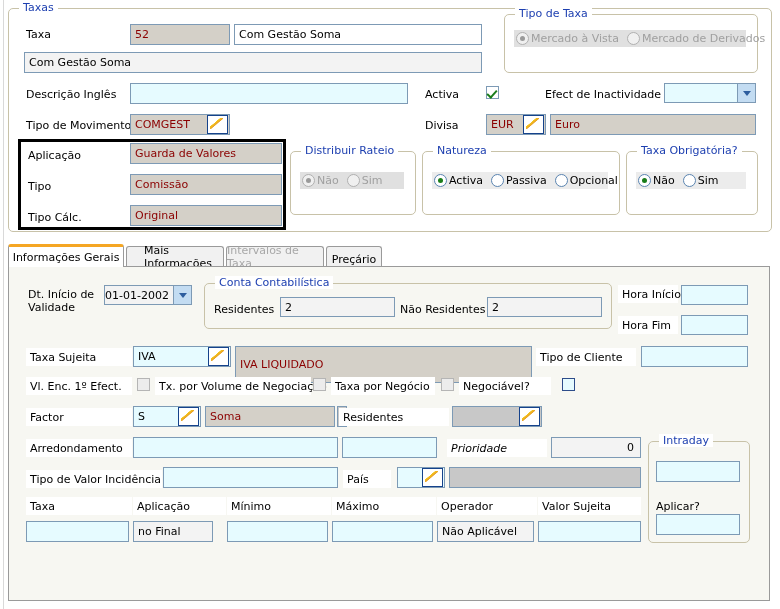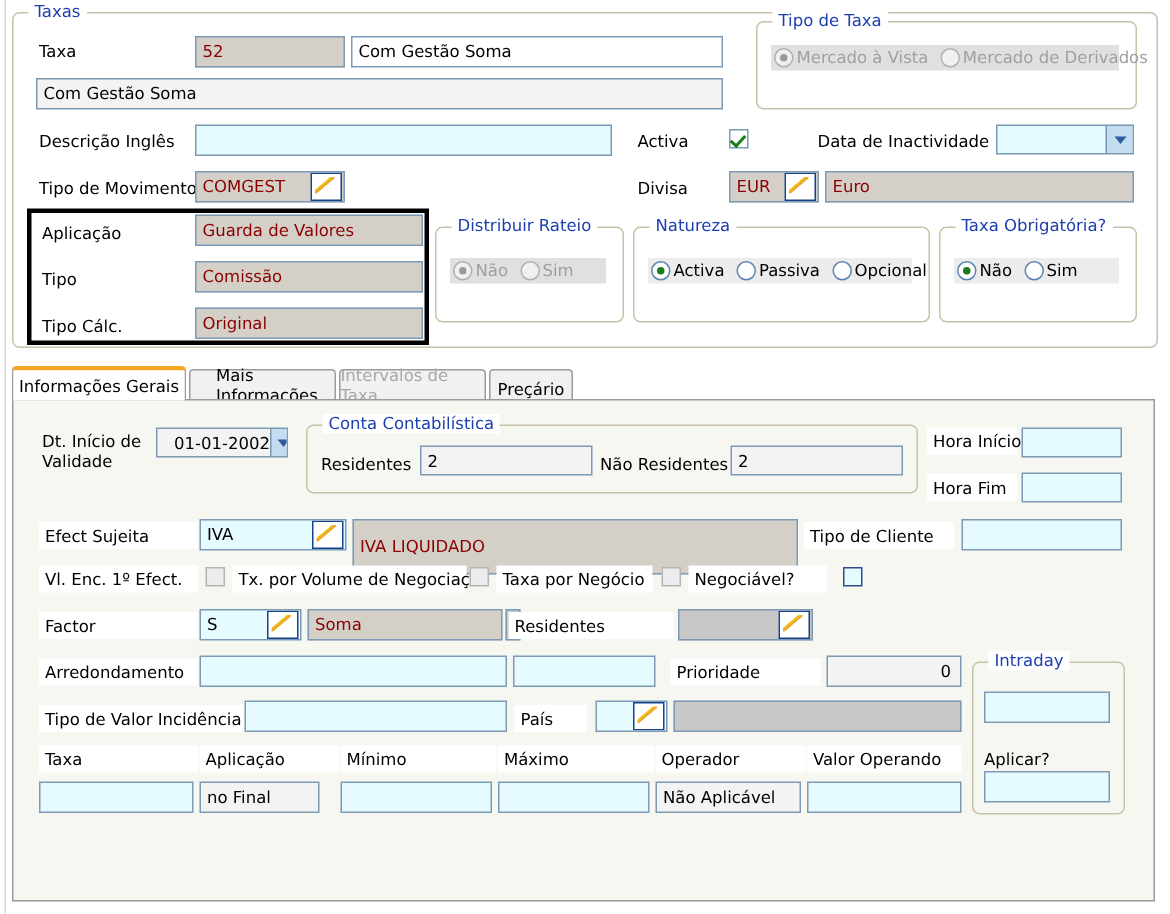"Data de Inactividade" span.lbl { text: Data -> Efect }
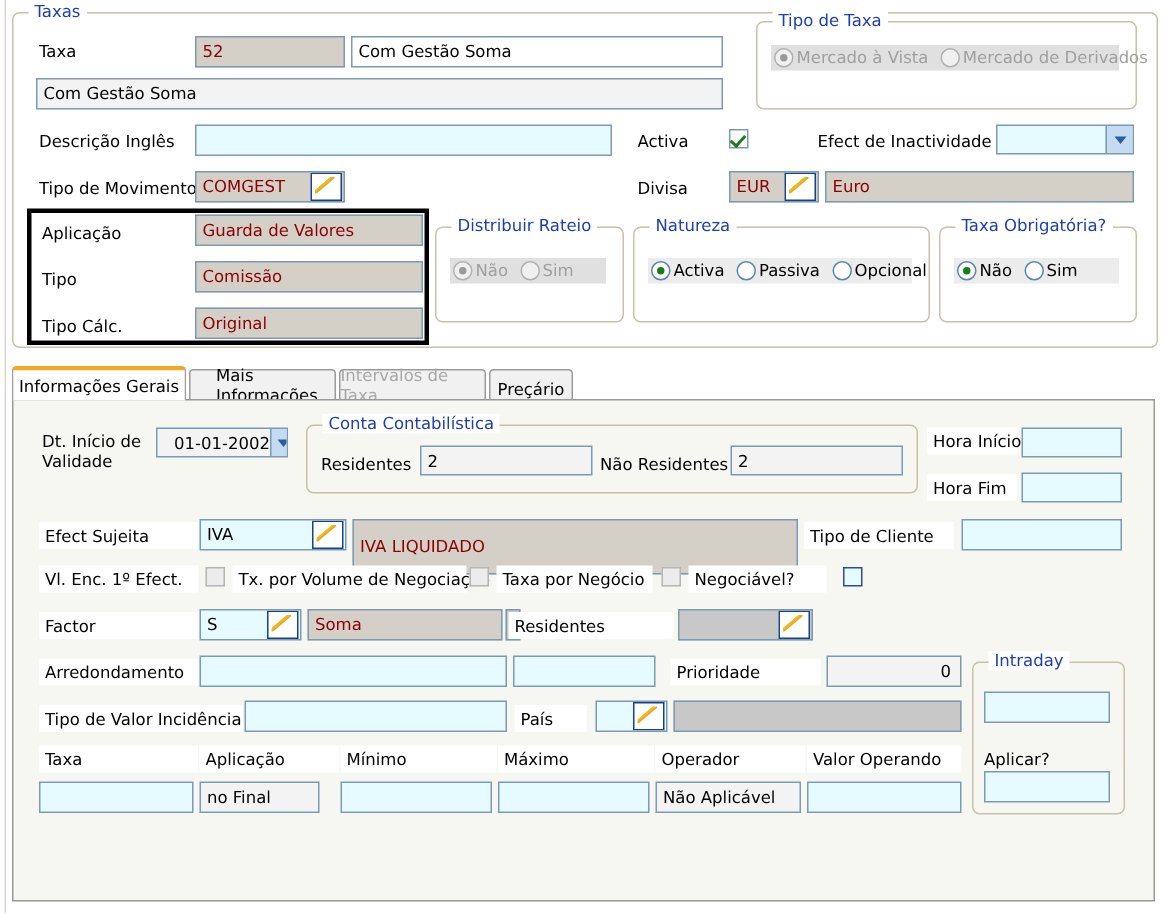"01-01-2002" .combo { padding-left: 11px -> 0 }
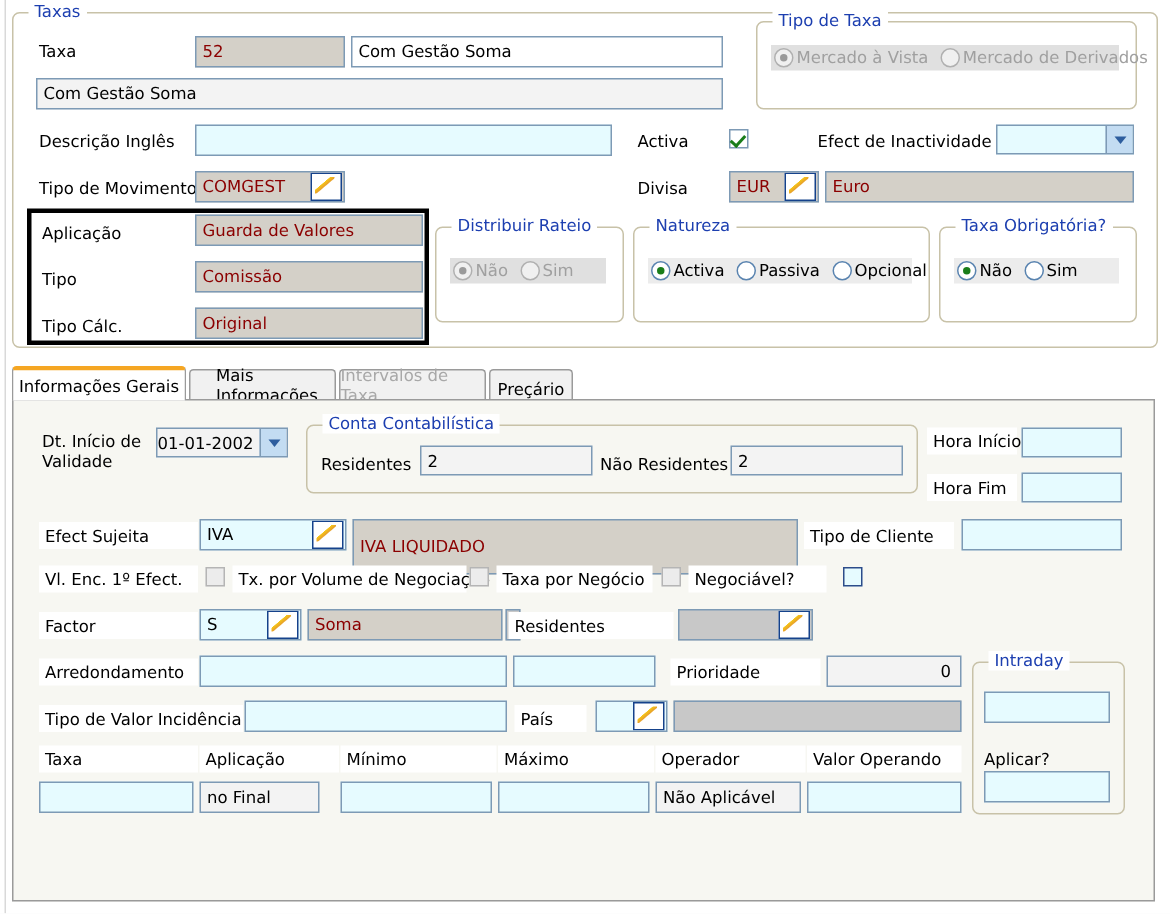"Efect Sujeita" div.lbl-box { text: Efect -> Taxa }
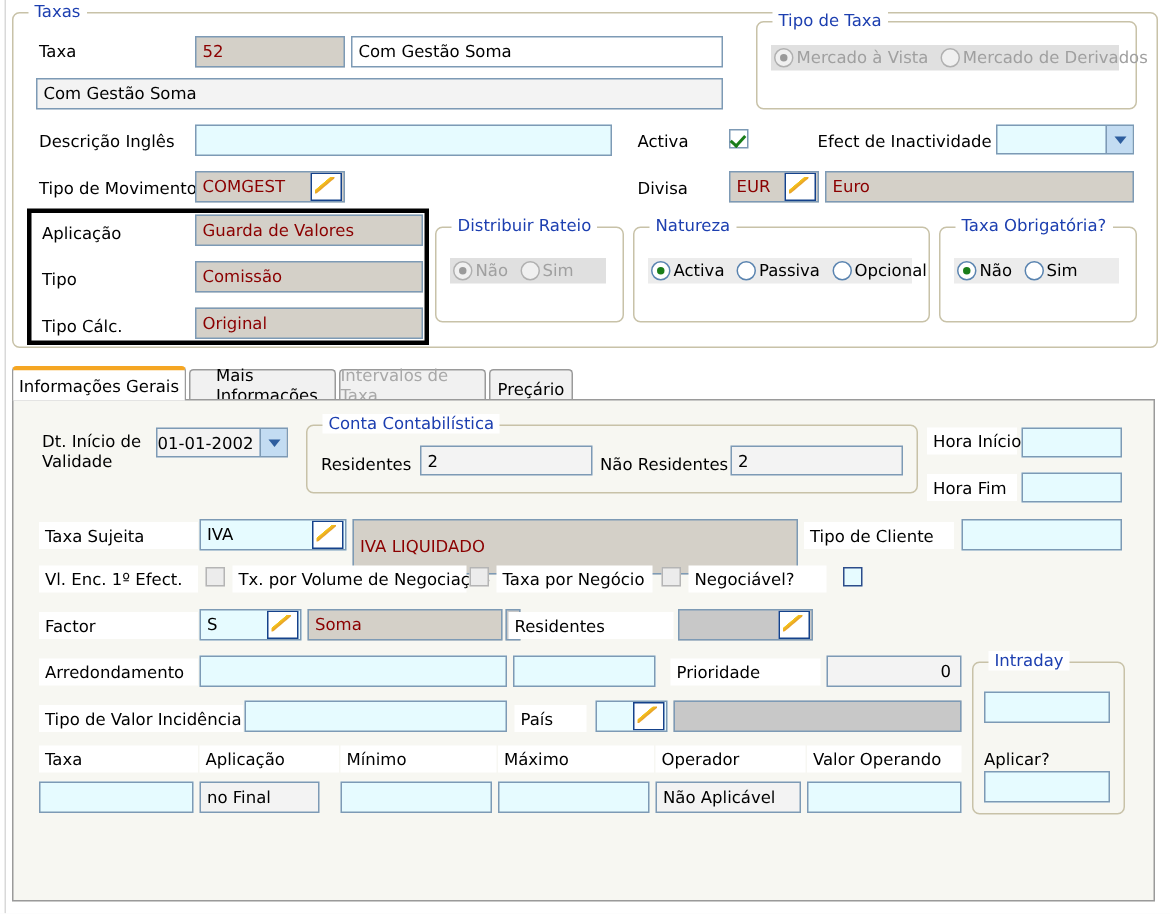"Prioridade" div.lbl-box { font-style: none -> italic }
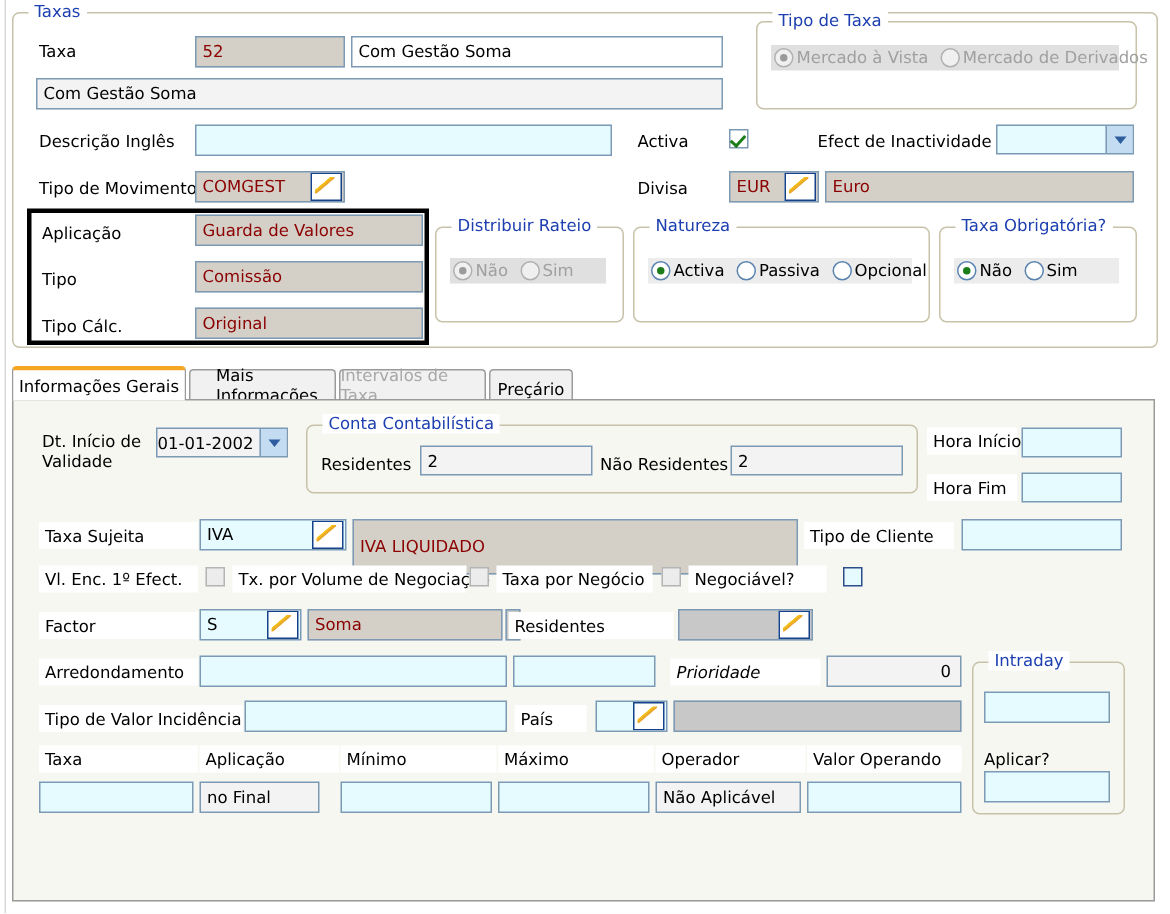"Valor Operando" div.lbl-box { text: Operando -> Sujeita }
